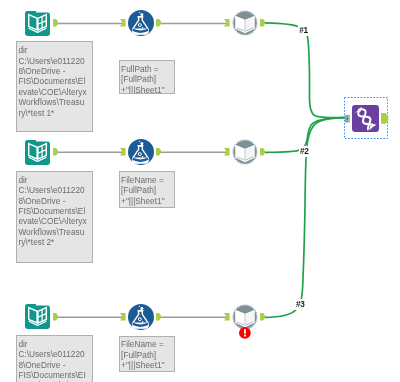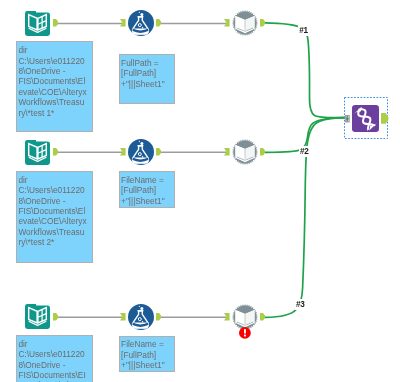"dir" .annot { background: #7dd3fc -> #e5e5e5 }
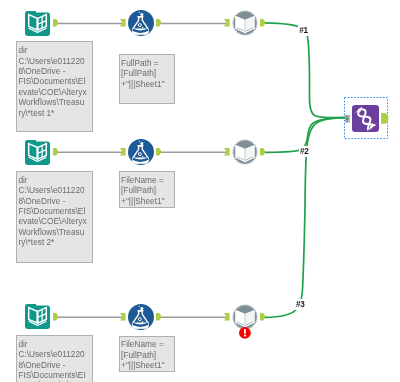"FullPath =" div.annot { height: 50px -> 34px; top: 54px -> 60px }
